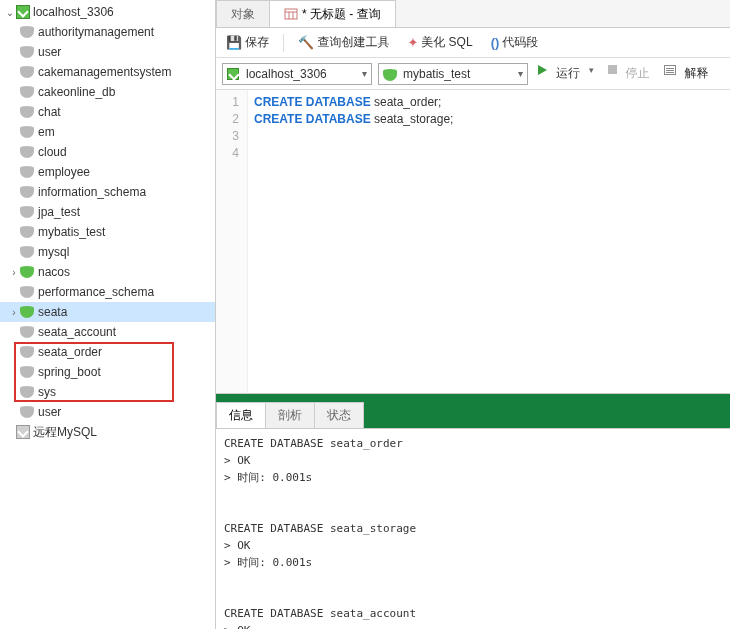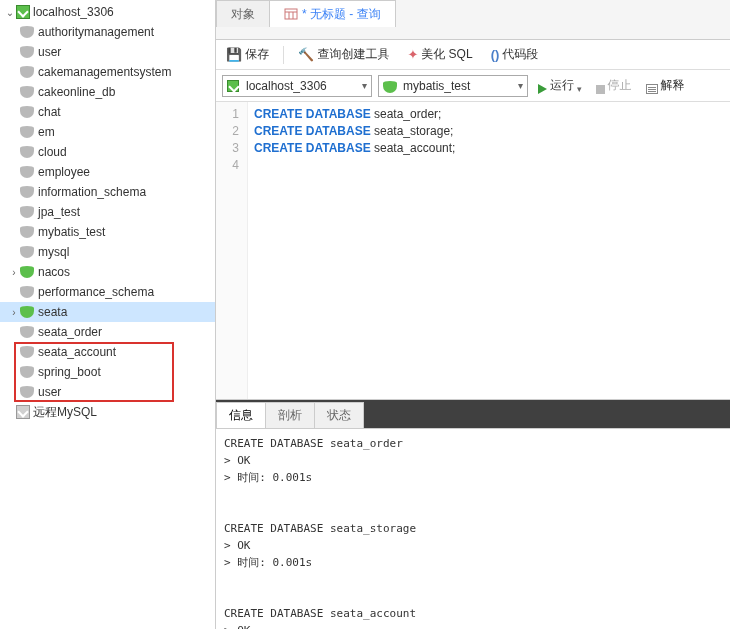"对象" .tabbar { align-items: flex-start -> center; height: 40px -> 28px }
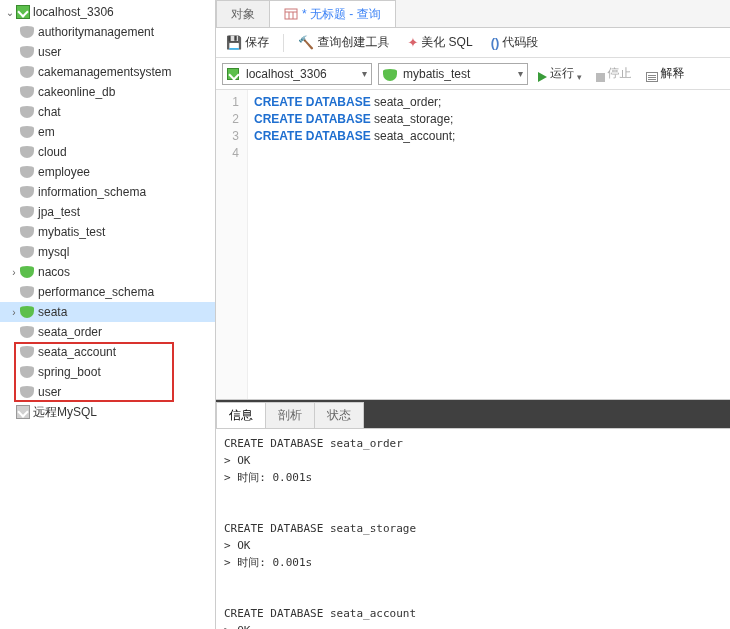"* 无标题 - 查询" .tab.active { color: #3b82f6 -> #000000 }
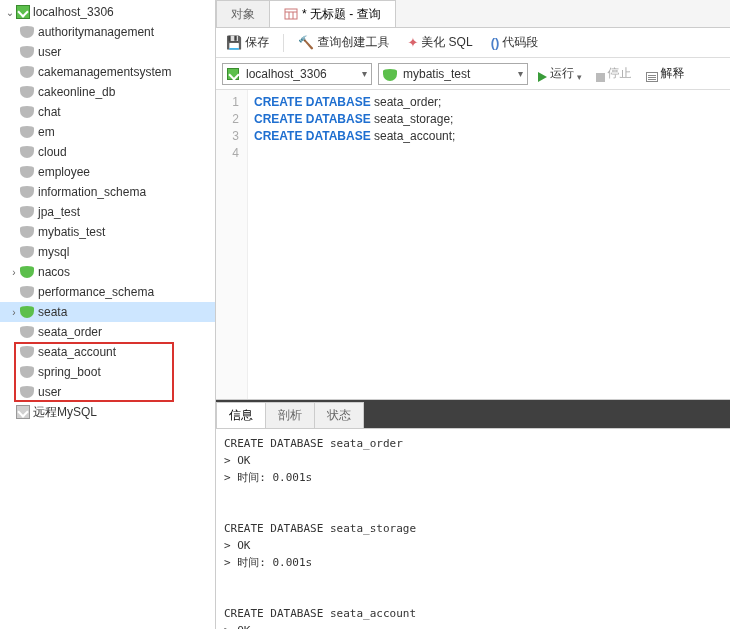"运行" .run-btn { align-items: flex-end -> flex-start; gap: 3px -> 9px }
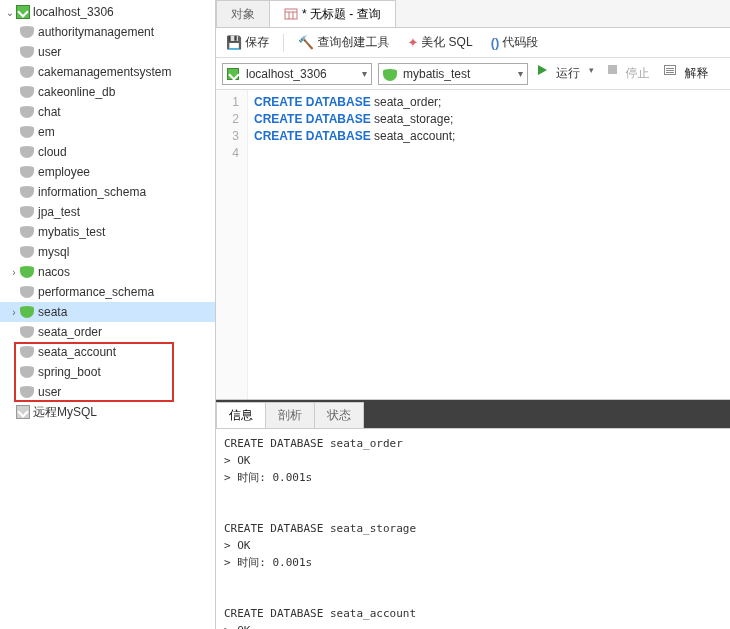"CREATE DATABASE seata_account;" div { html: <div><span>CREATE DATABASE</span> seata_account;</div> -> none }
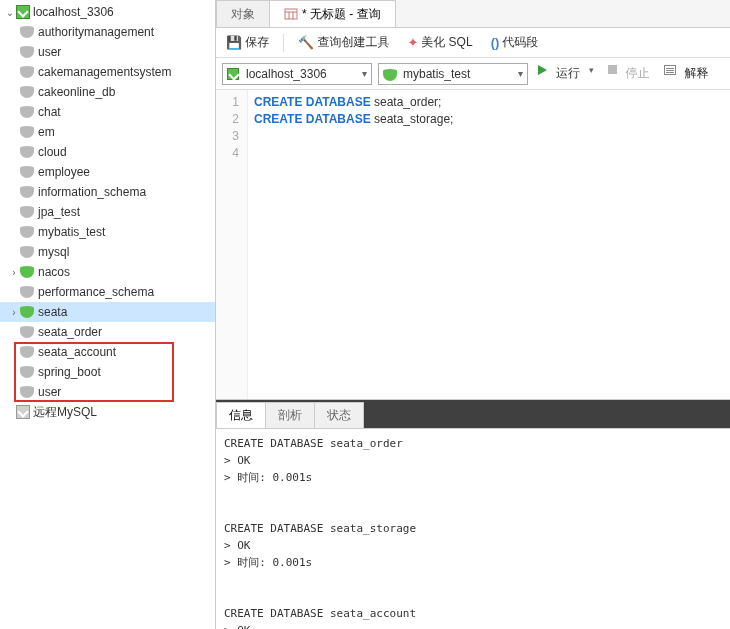"seata_order" div.tree-item { order: before "seata_account" -> after "seata_account" }
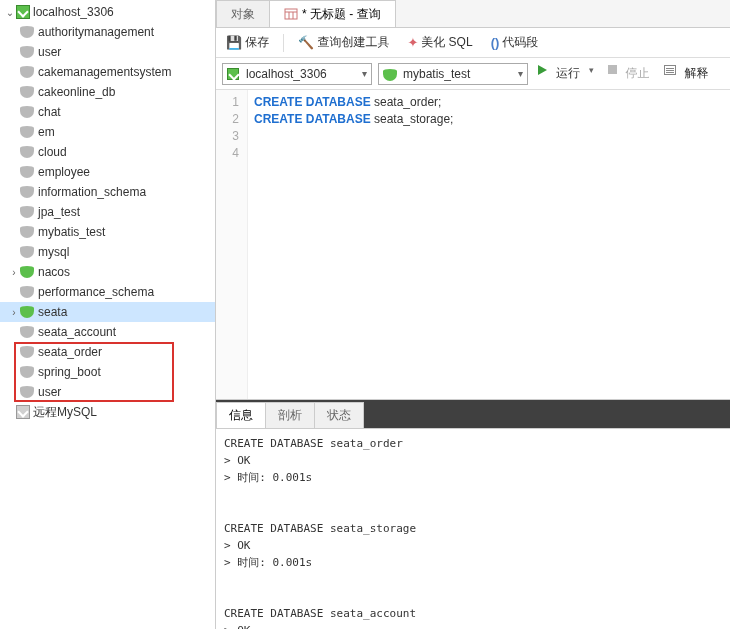"sys" div.tree-item { html: none -> <div> <span></span> <span></span> <span>sys</span> </div> }
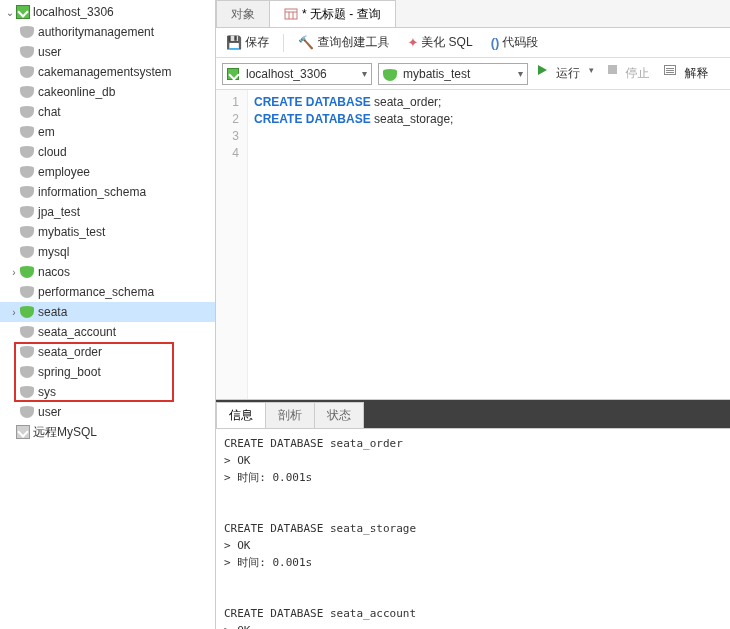"信息" .bottom-tabs { background: #404040 -> #15803d; height: 30px -> 36px }
